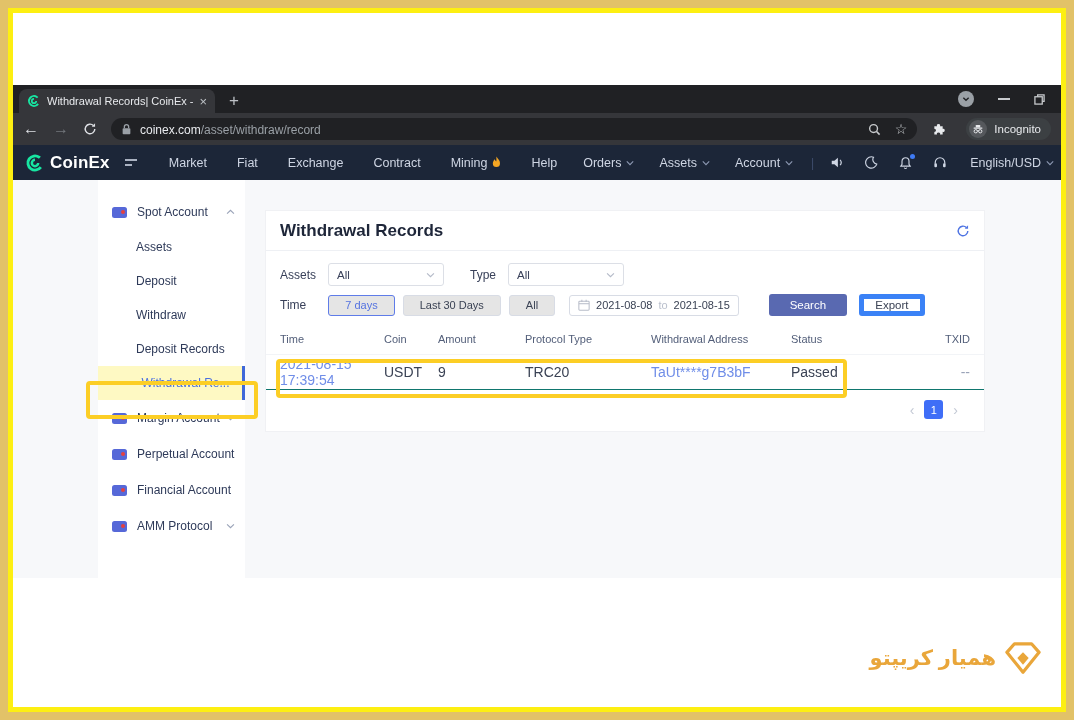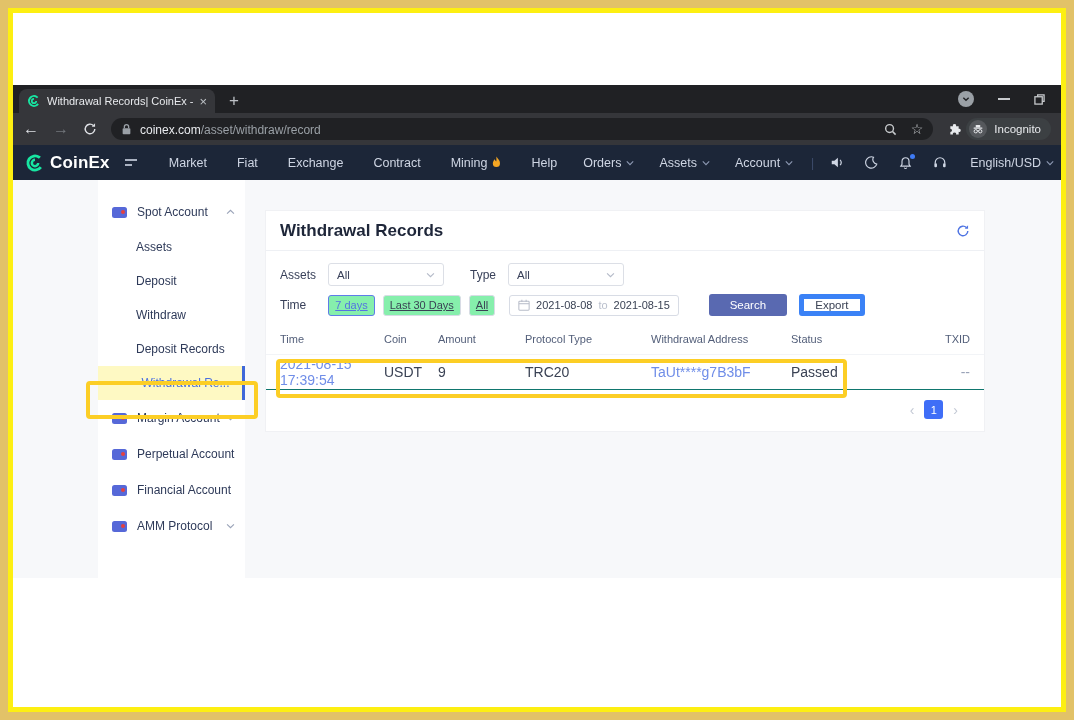"Incognito" .toolbar-right { gap: 4px -> 20px }
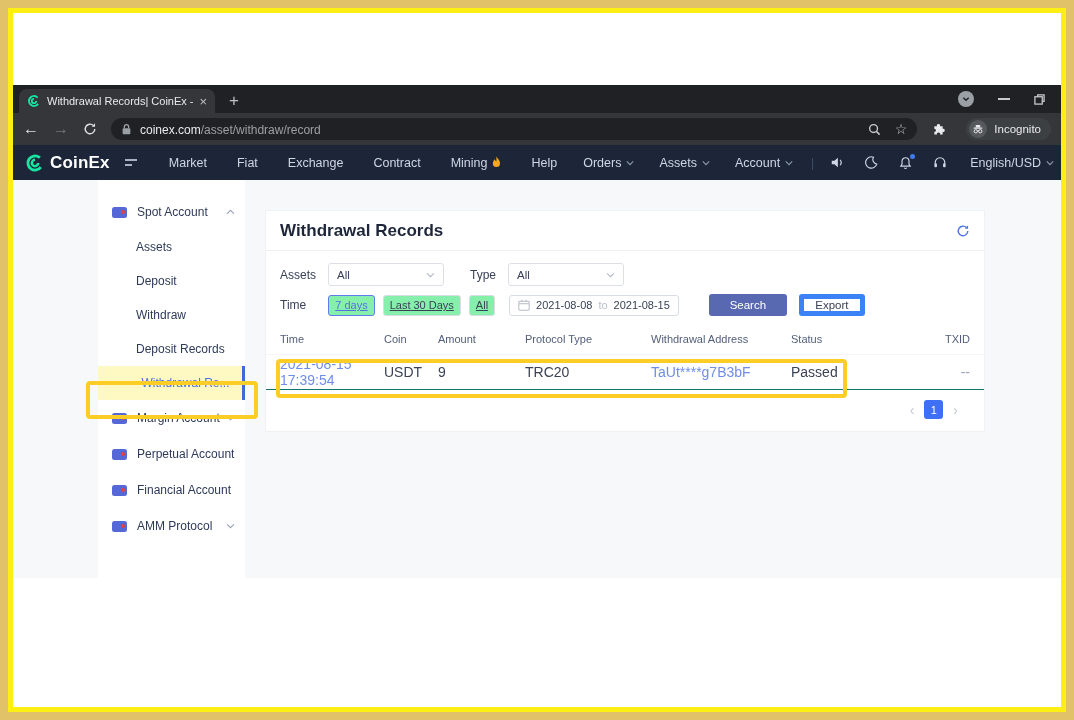"7 days" .tbtn { background: #86efac -> #e5e5e5; padding: 0 6px -> 0 16px; text-decoration: underline -> none }
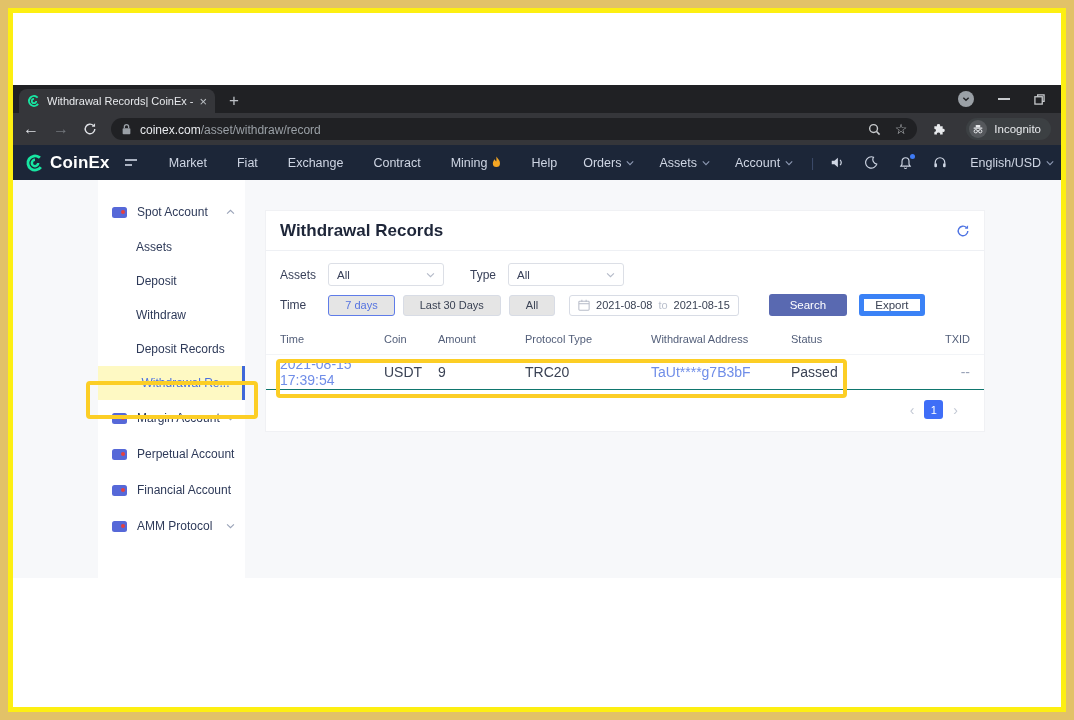"همیار کریپتو" div.watermark { html: none -> <div> <span>همیار کریپتو</span> <span> <svg> <path></path> <path></path> </svg> </span> </div> }
